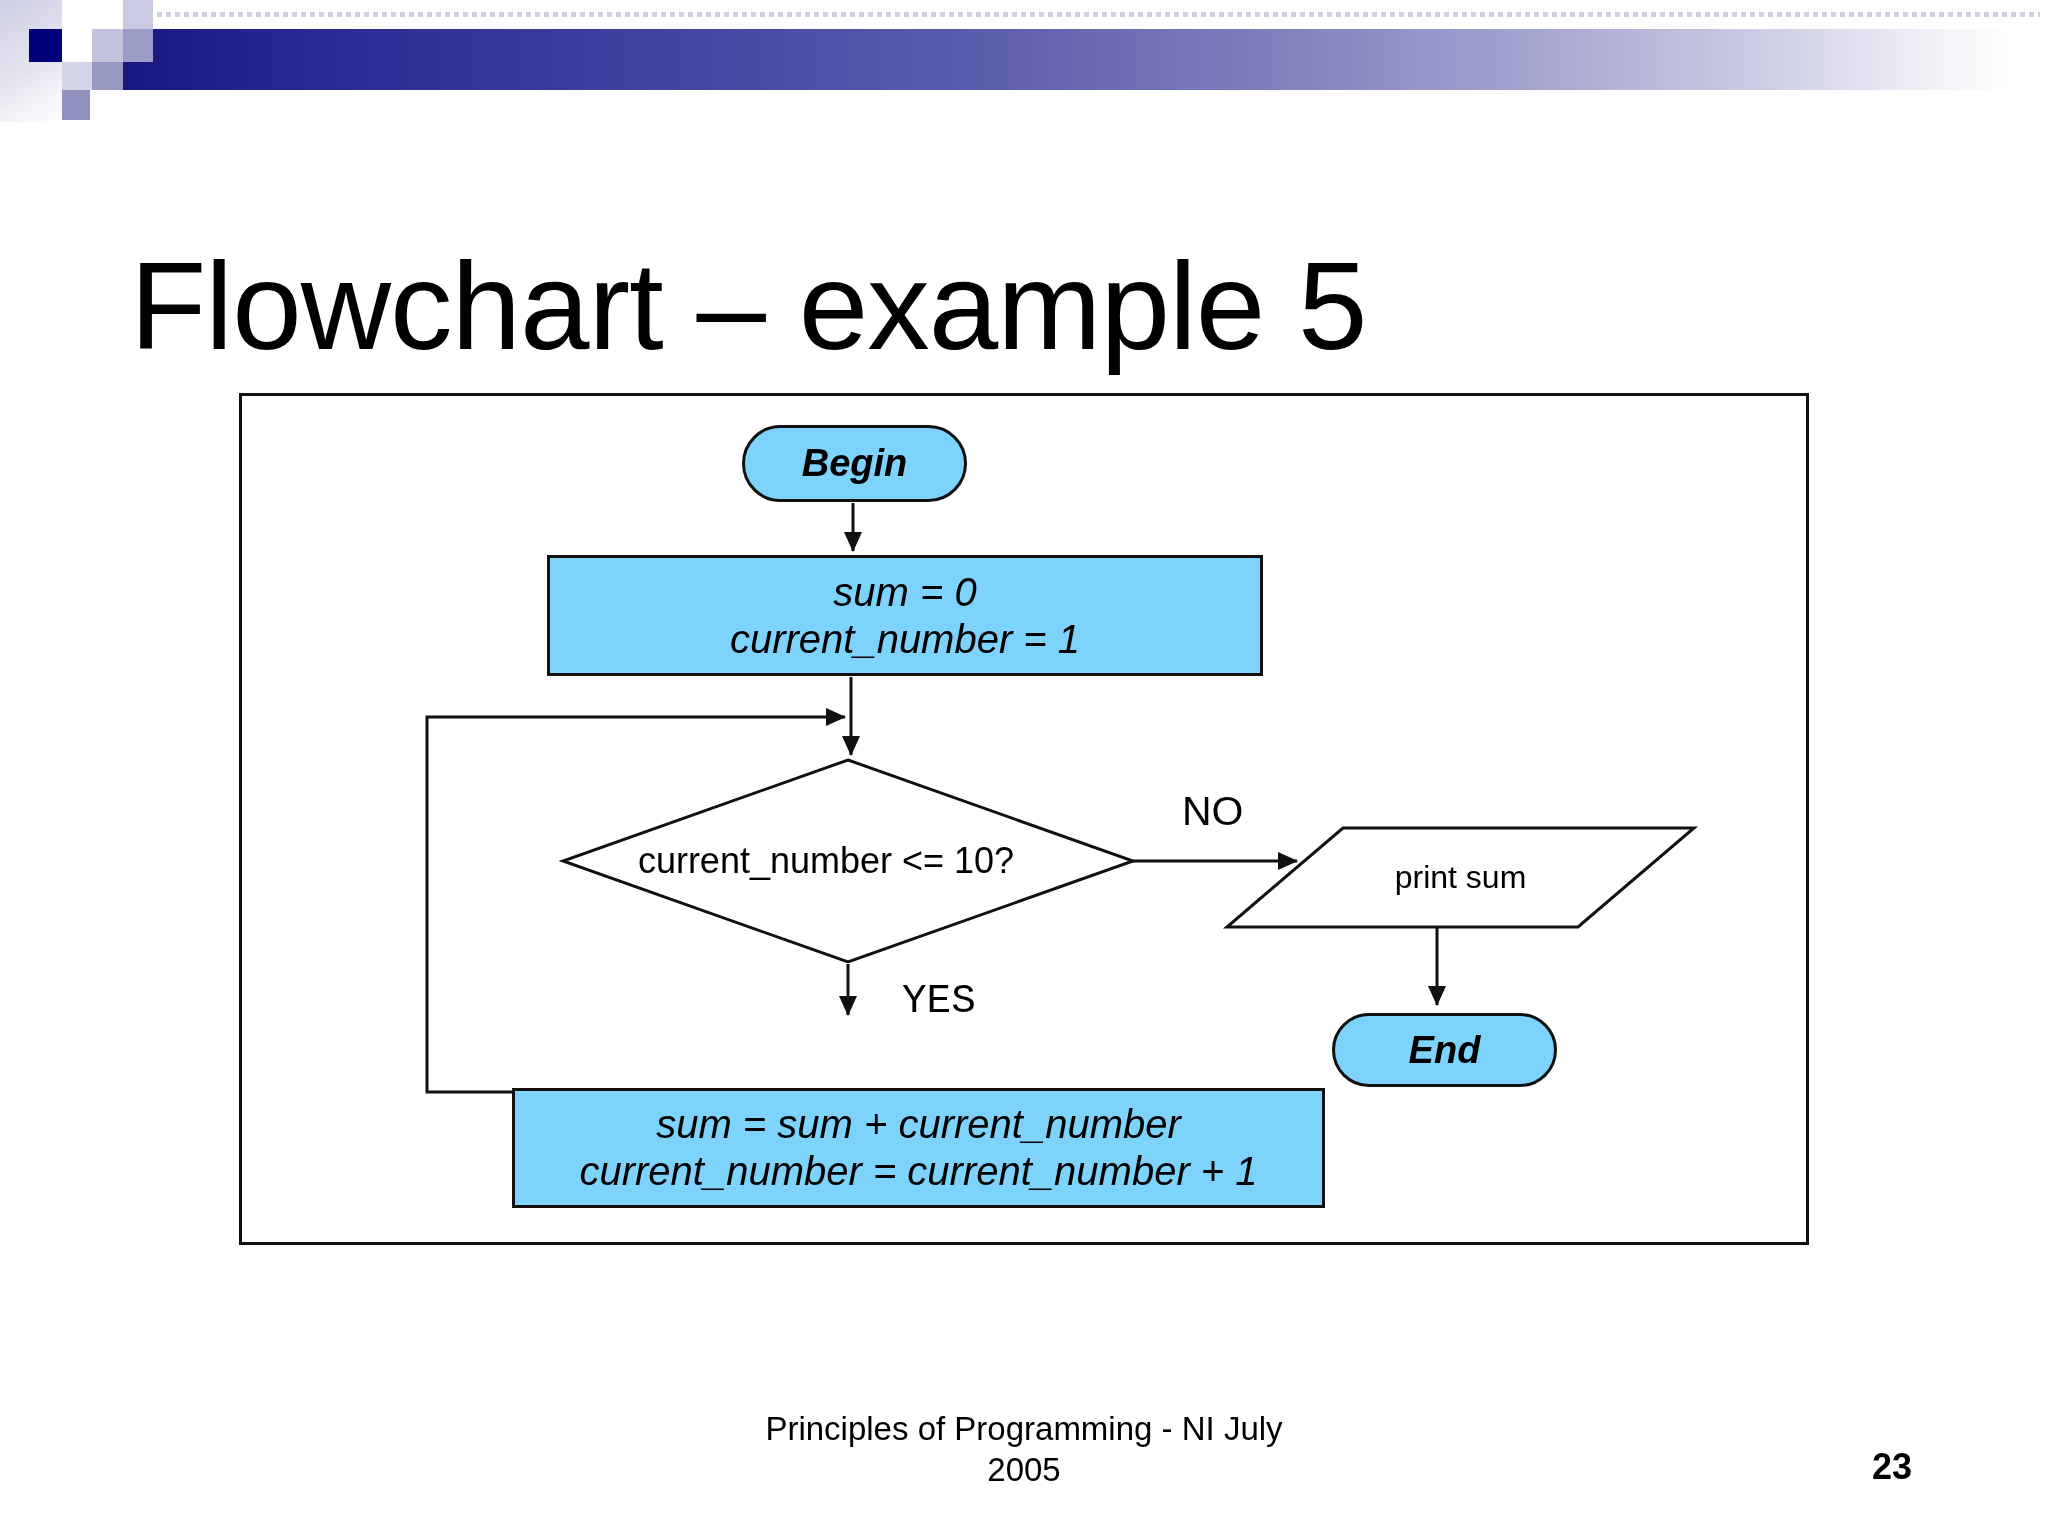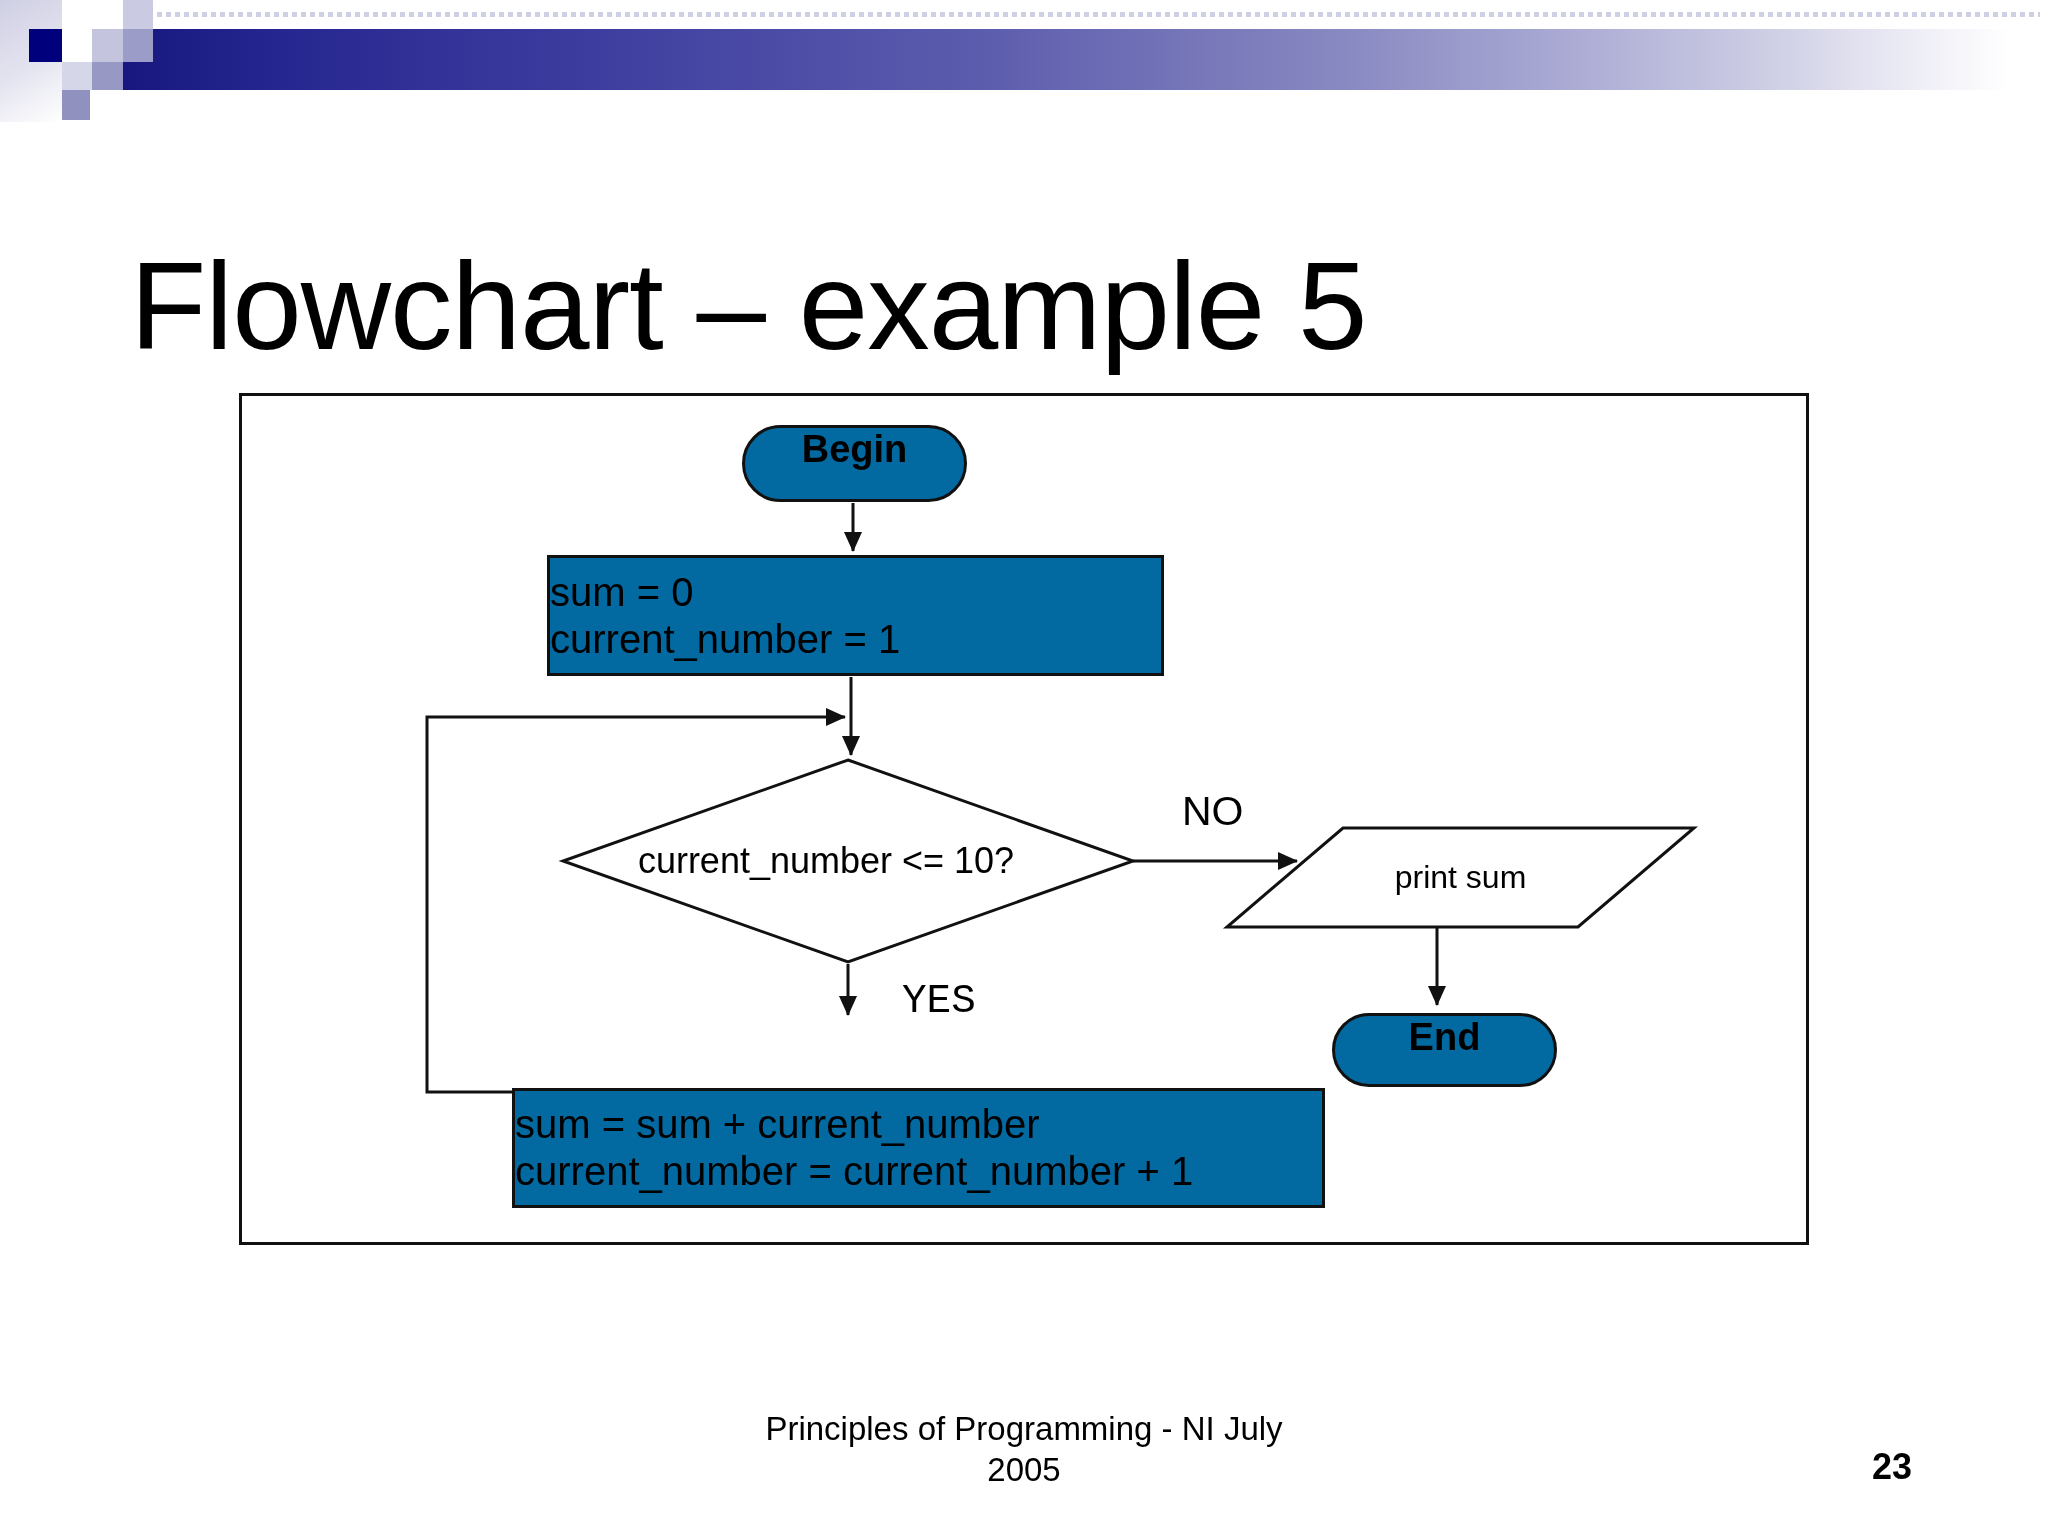"Begin" .shape { align-items: flex-start -> center; background: #0369a1 -> #7dd3fc; font-style: none -> italic }
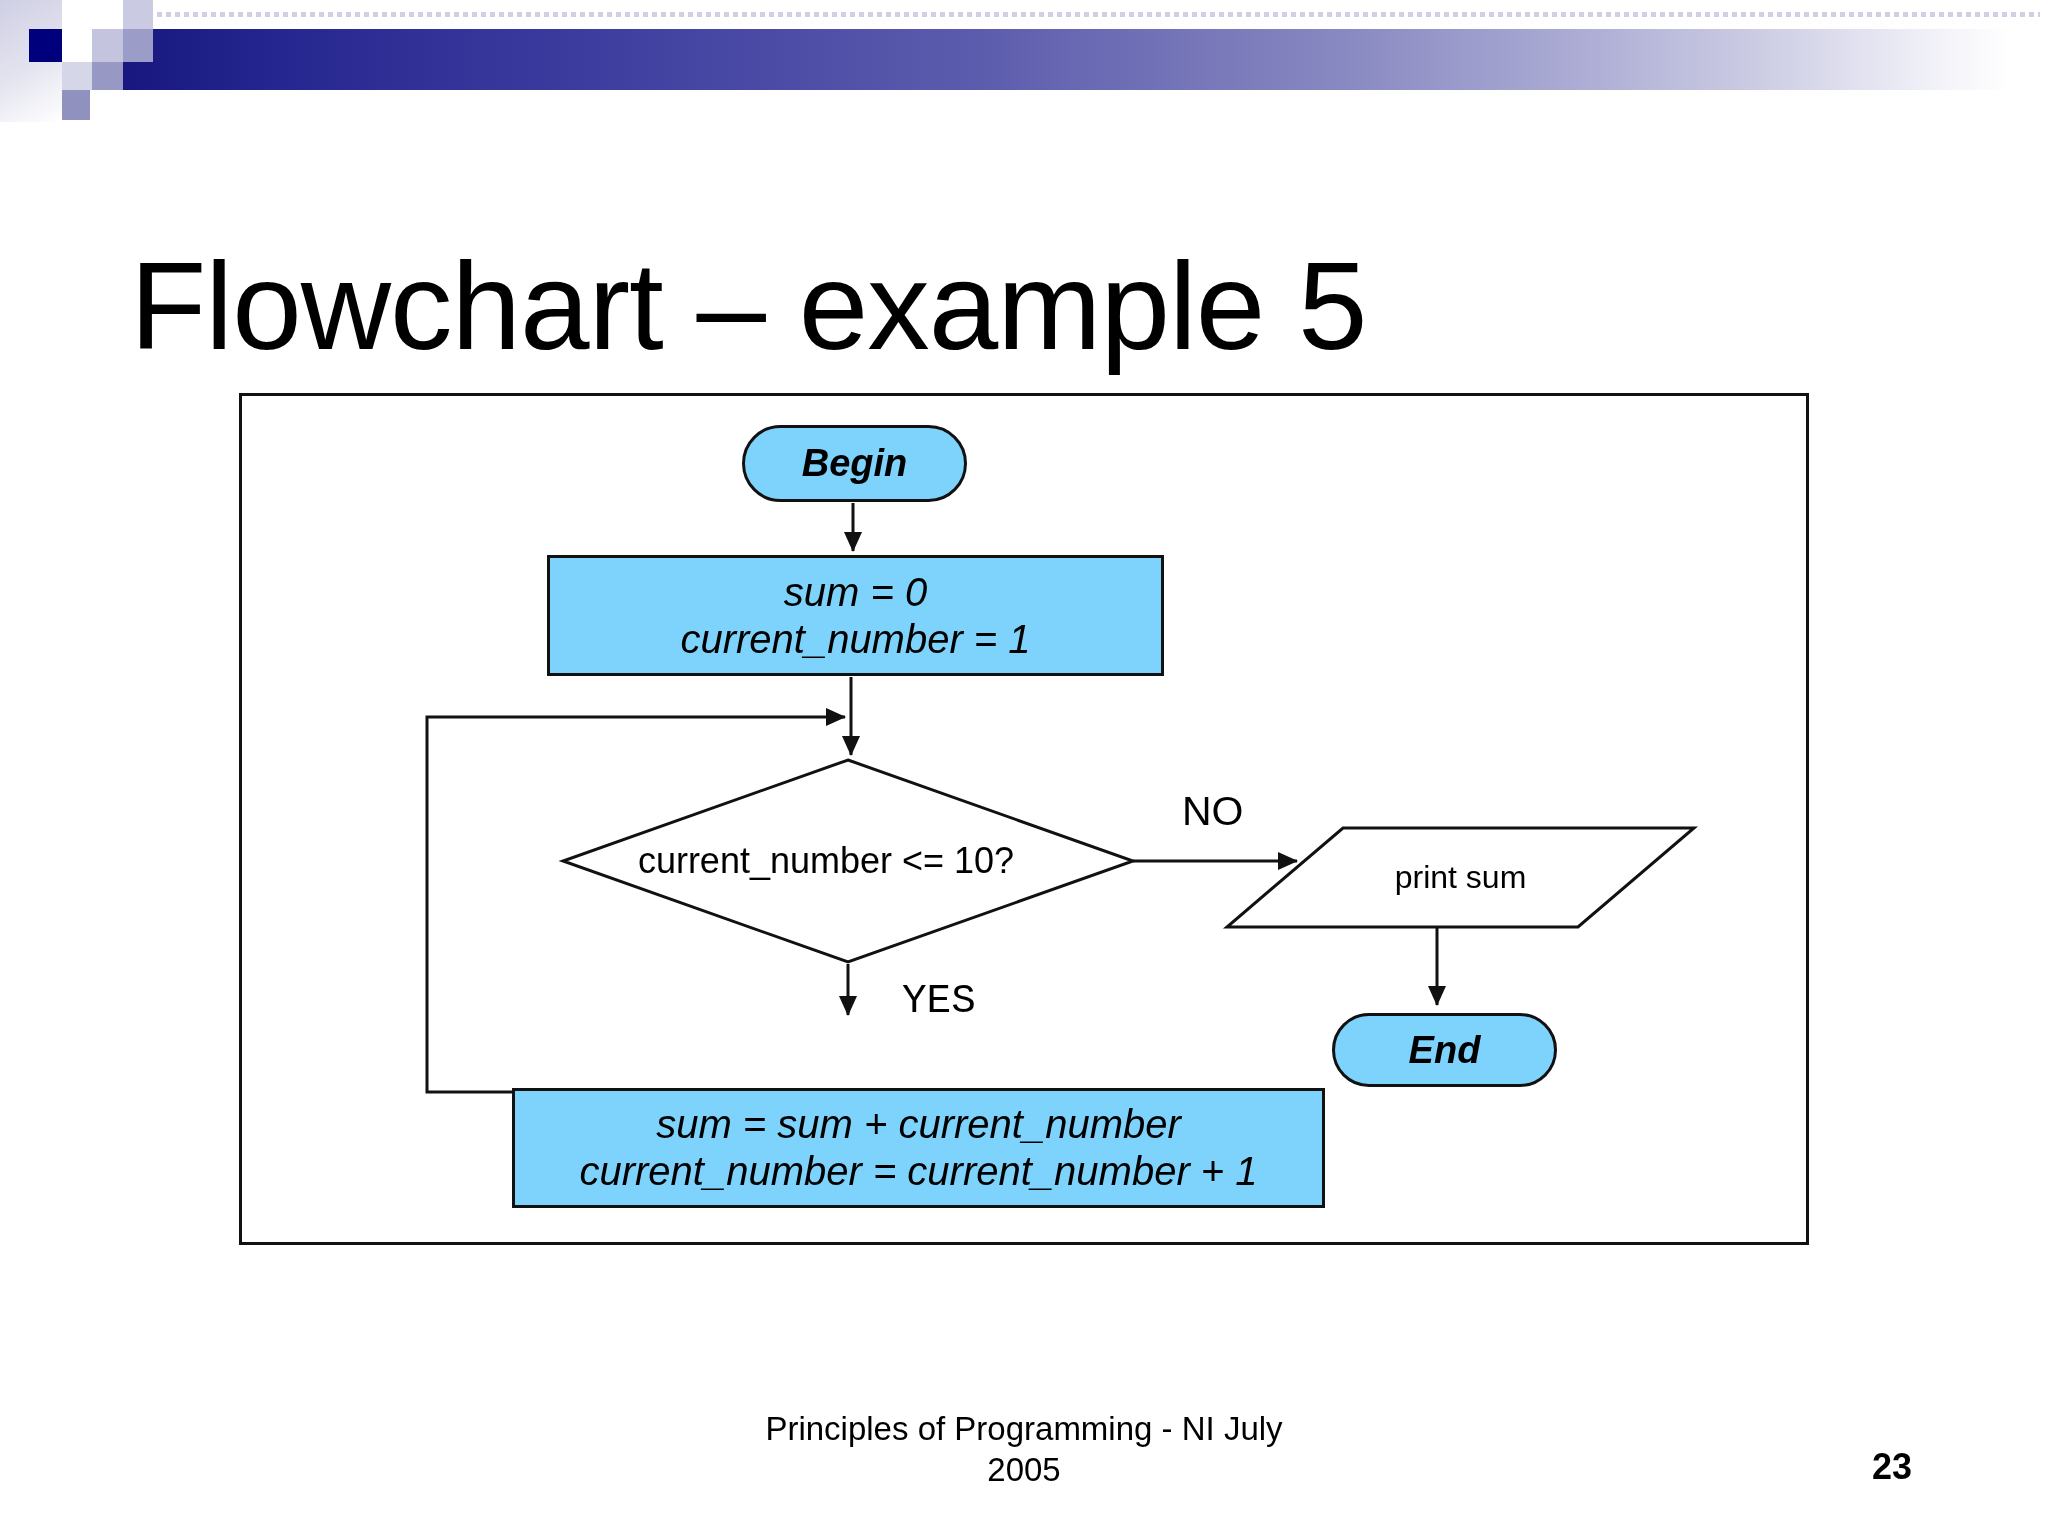"sum = 0" .box-init { width: 617px -> 716px }
